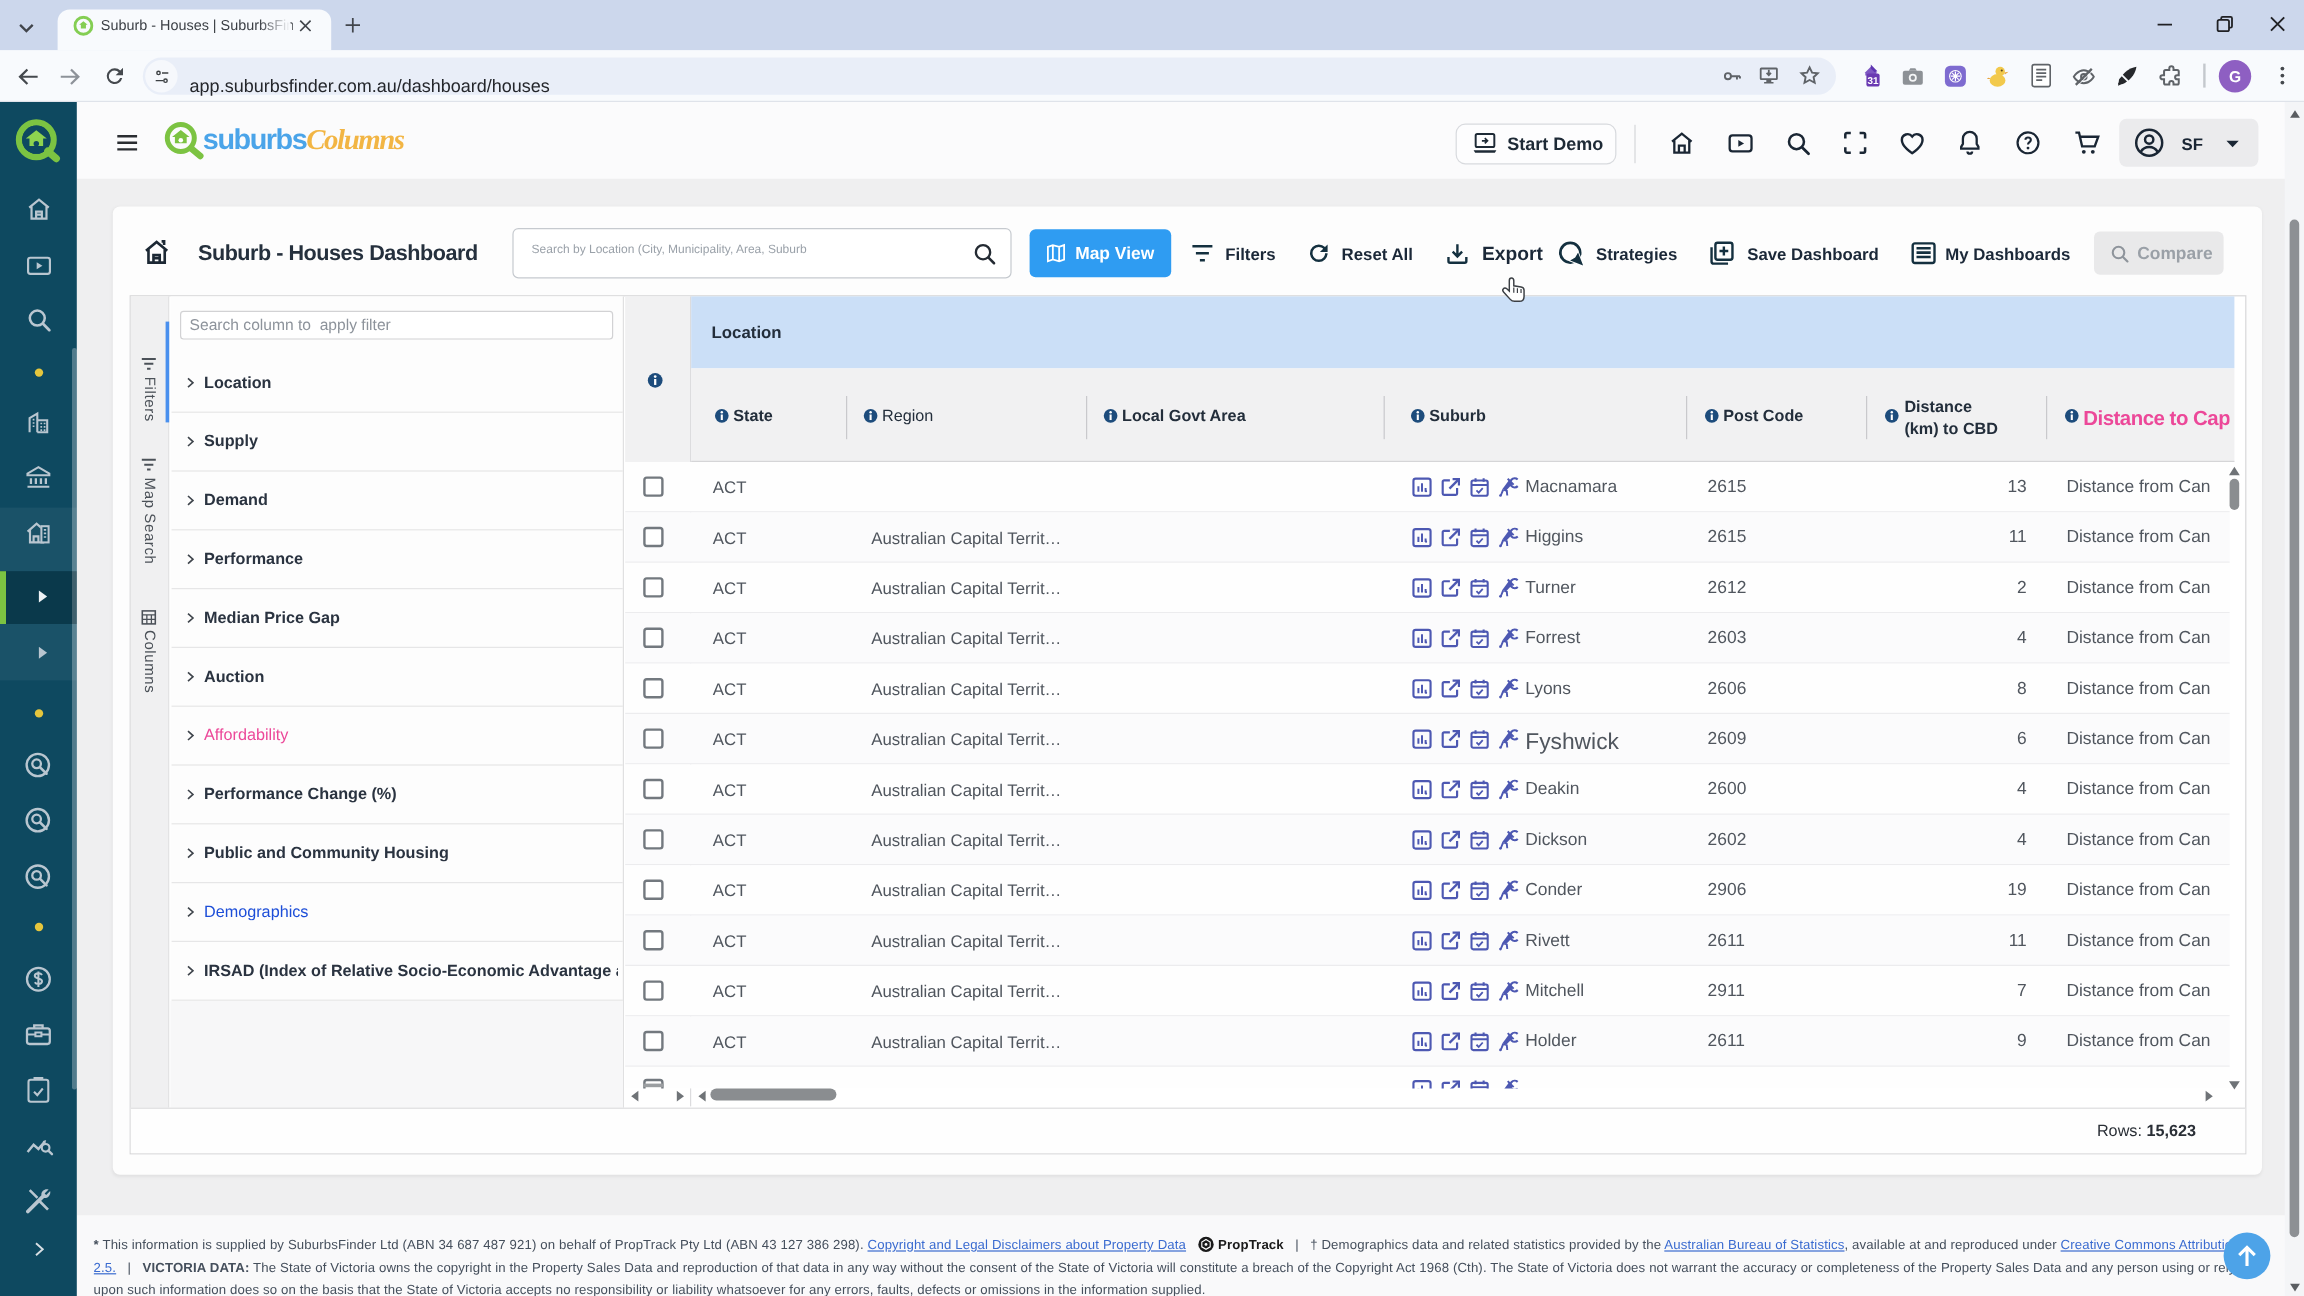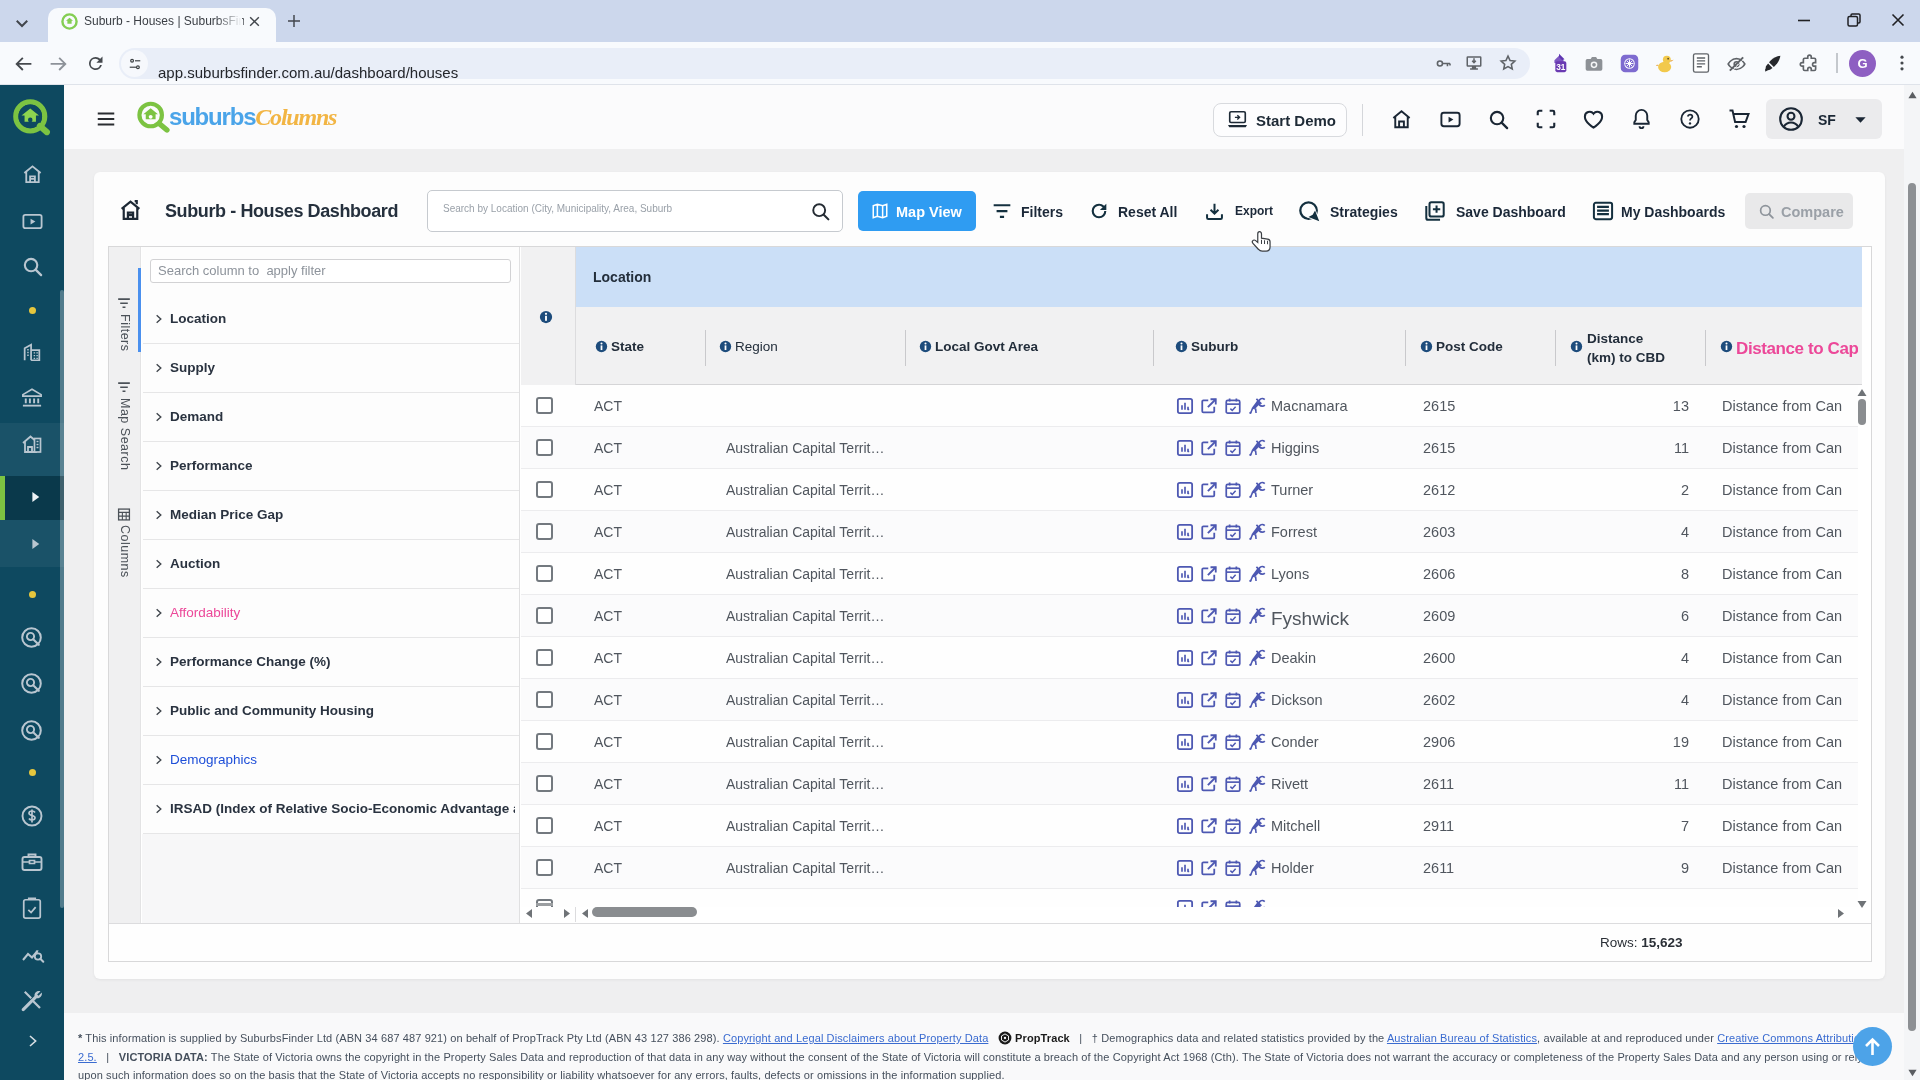"Export" div.a { font-size: 12px -> 16px }
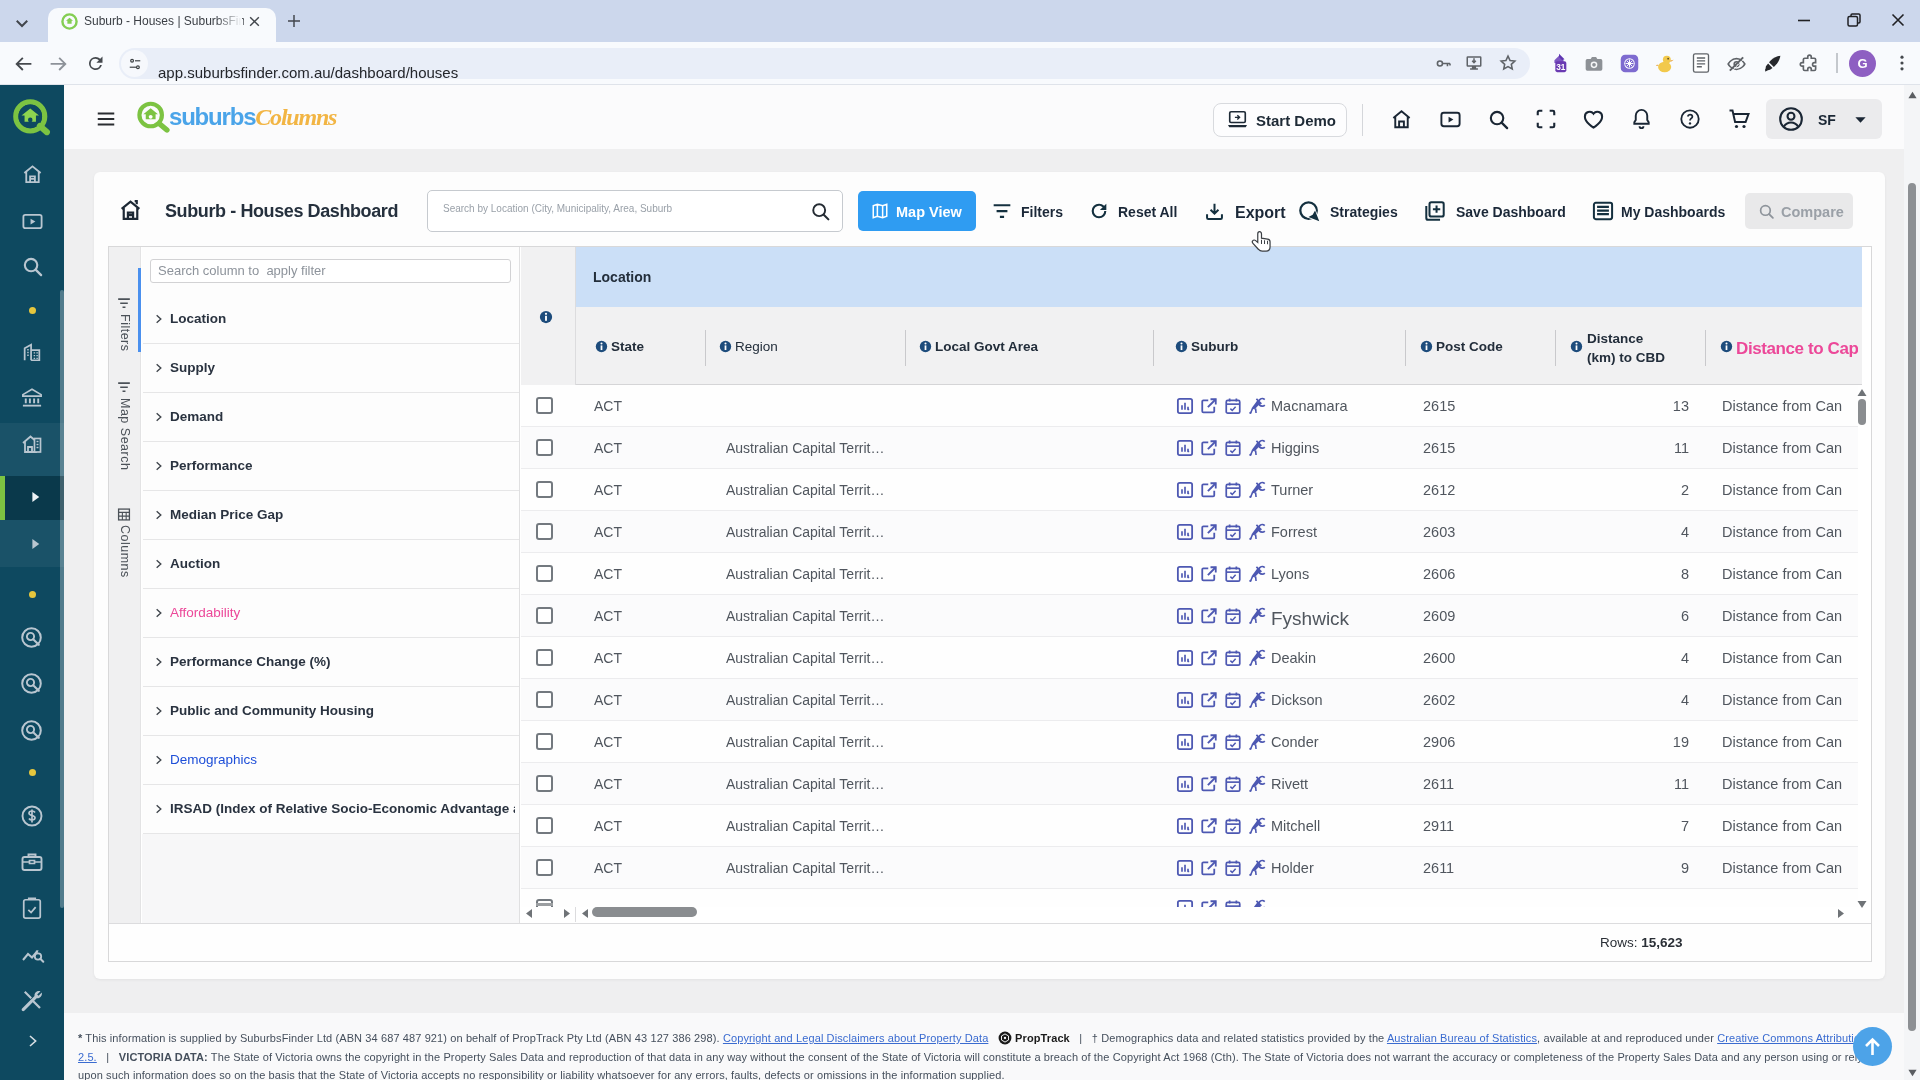"Rows: 15,623" div.a { text-align: left -> right }
